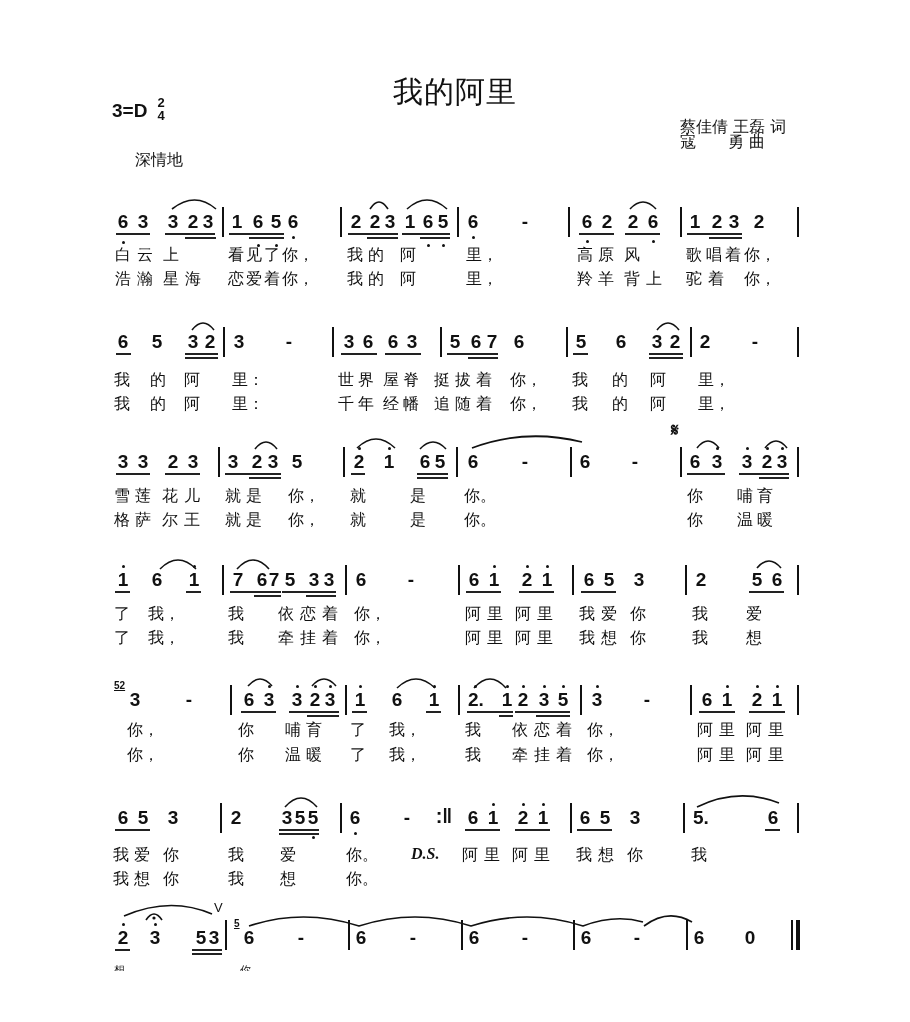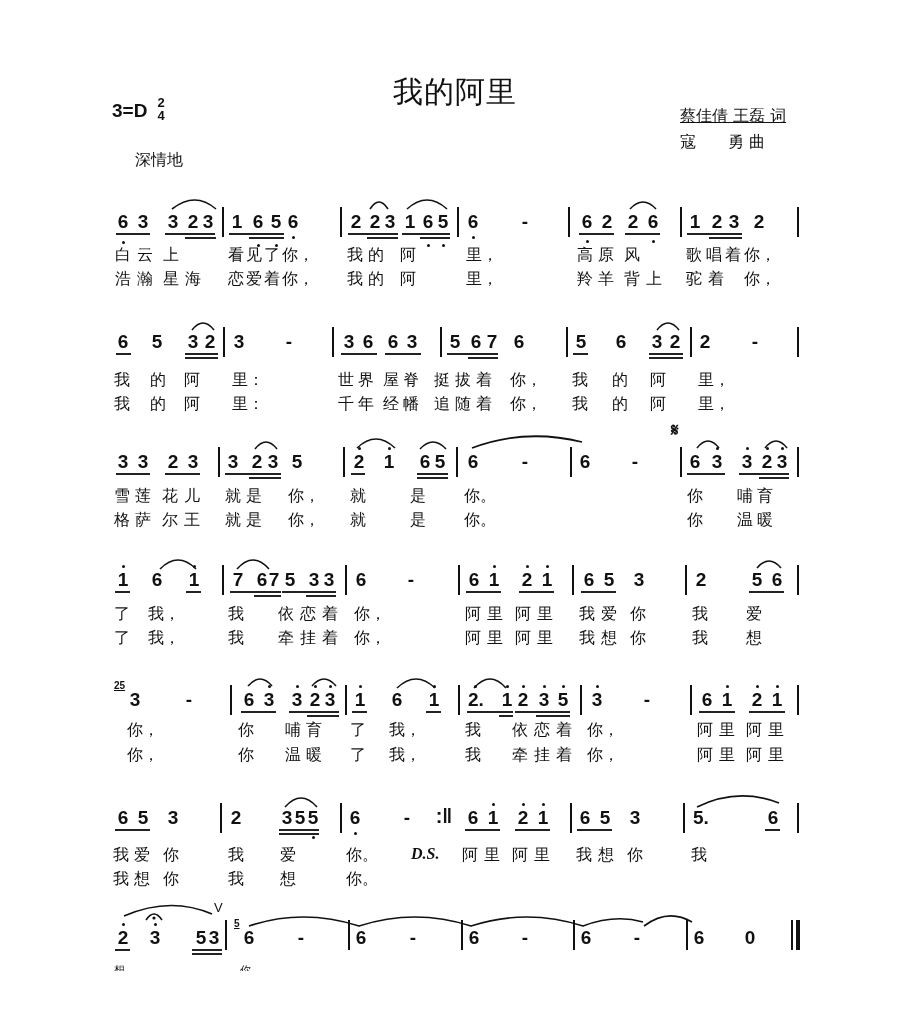"蔡佳倩 王磊 词" div.abs { text-decoration: underline -> none; top: 106px -> 117px }
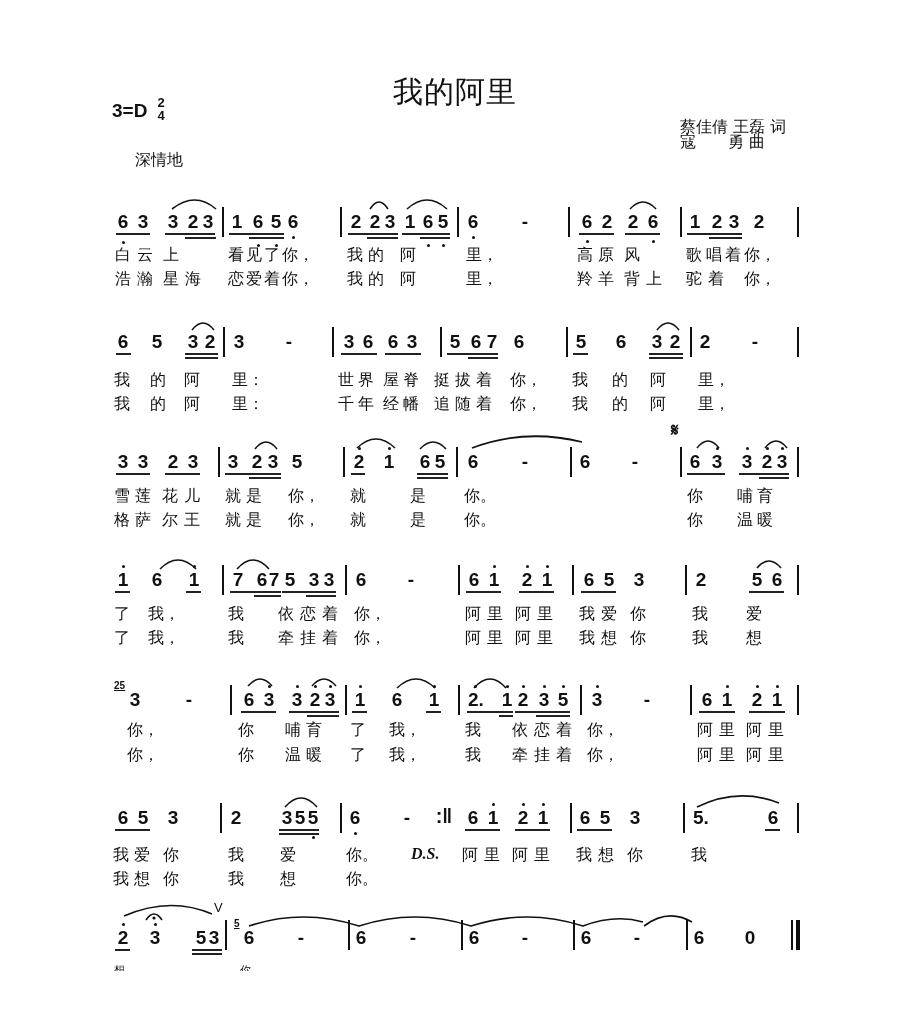"25" span.grace { text: 25 -> 52 }
